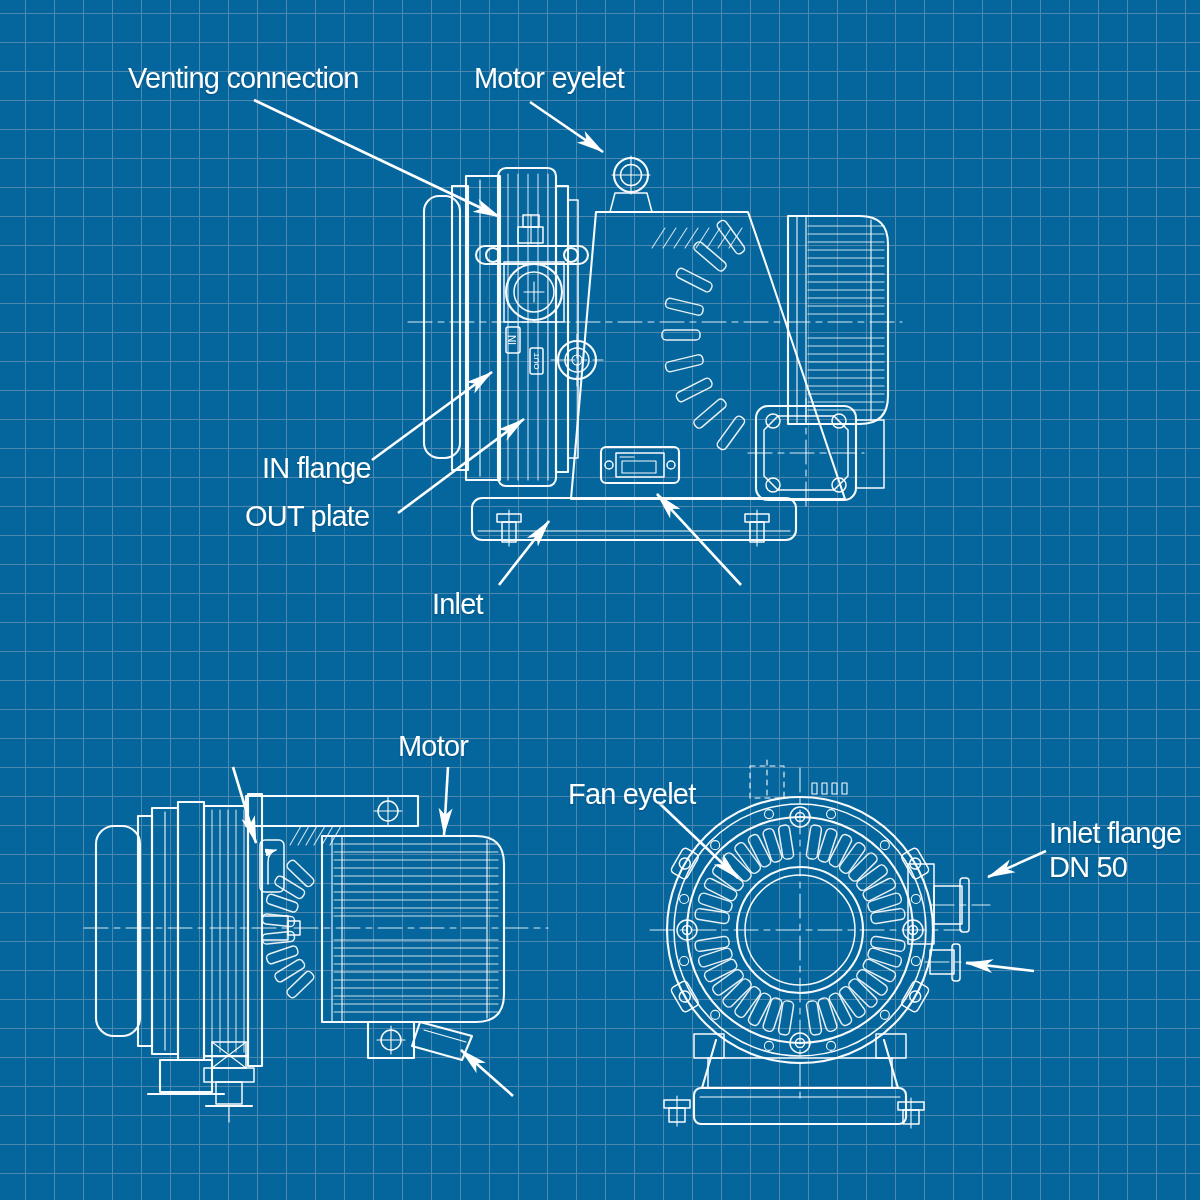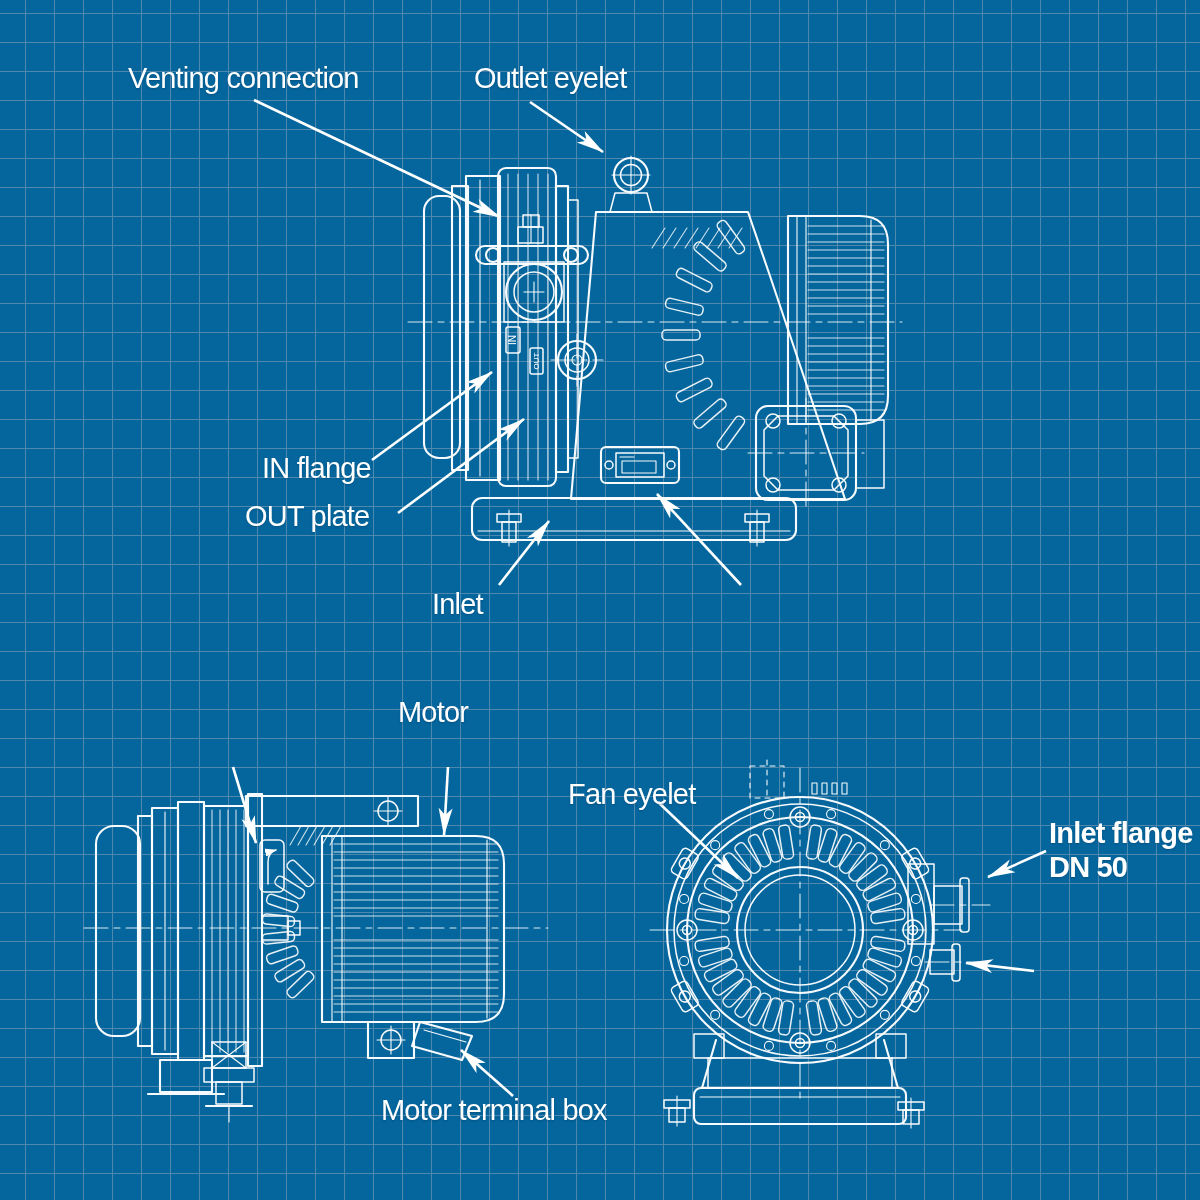"Outlet eyelet" div.label { text: Outlet -> Motor }
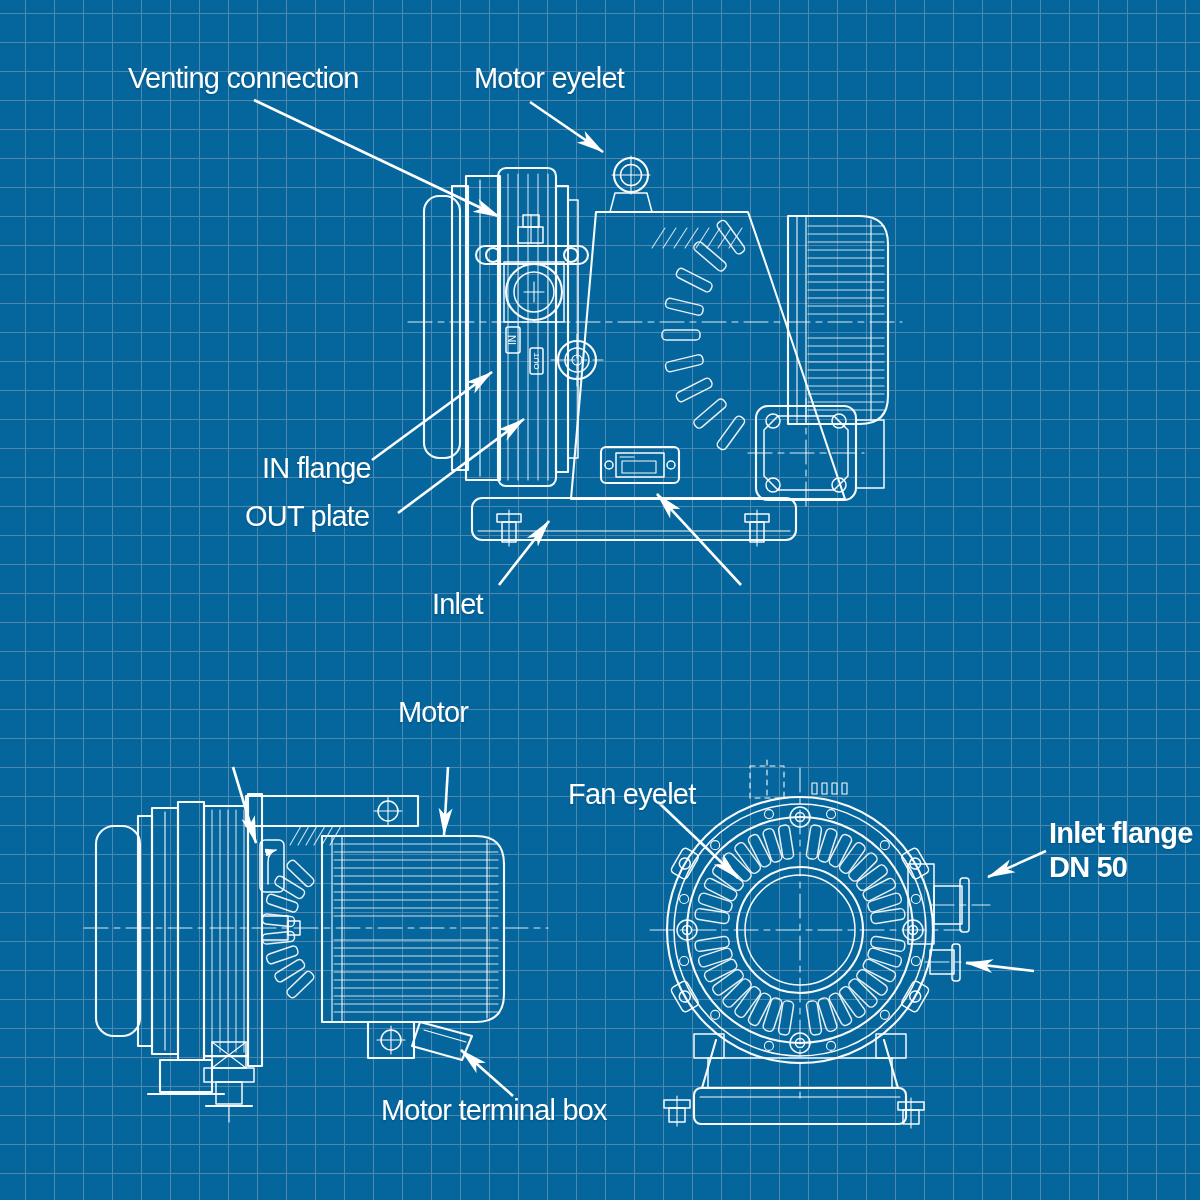"Motor" div.label { top: 696px -> 730px }
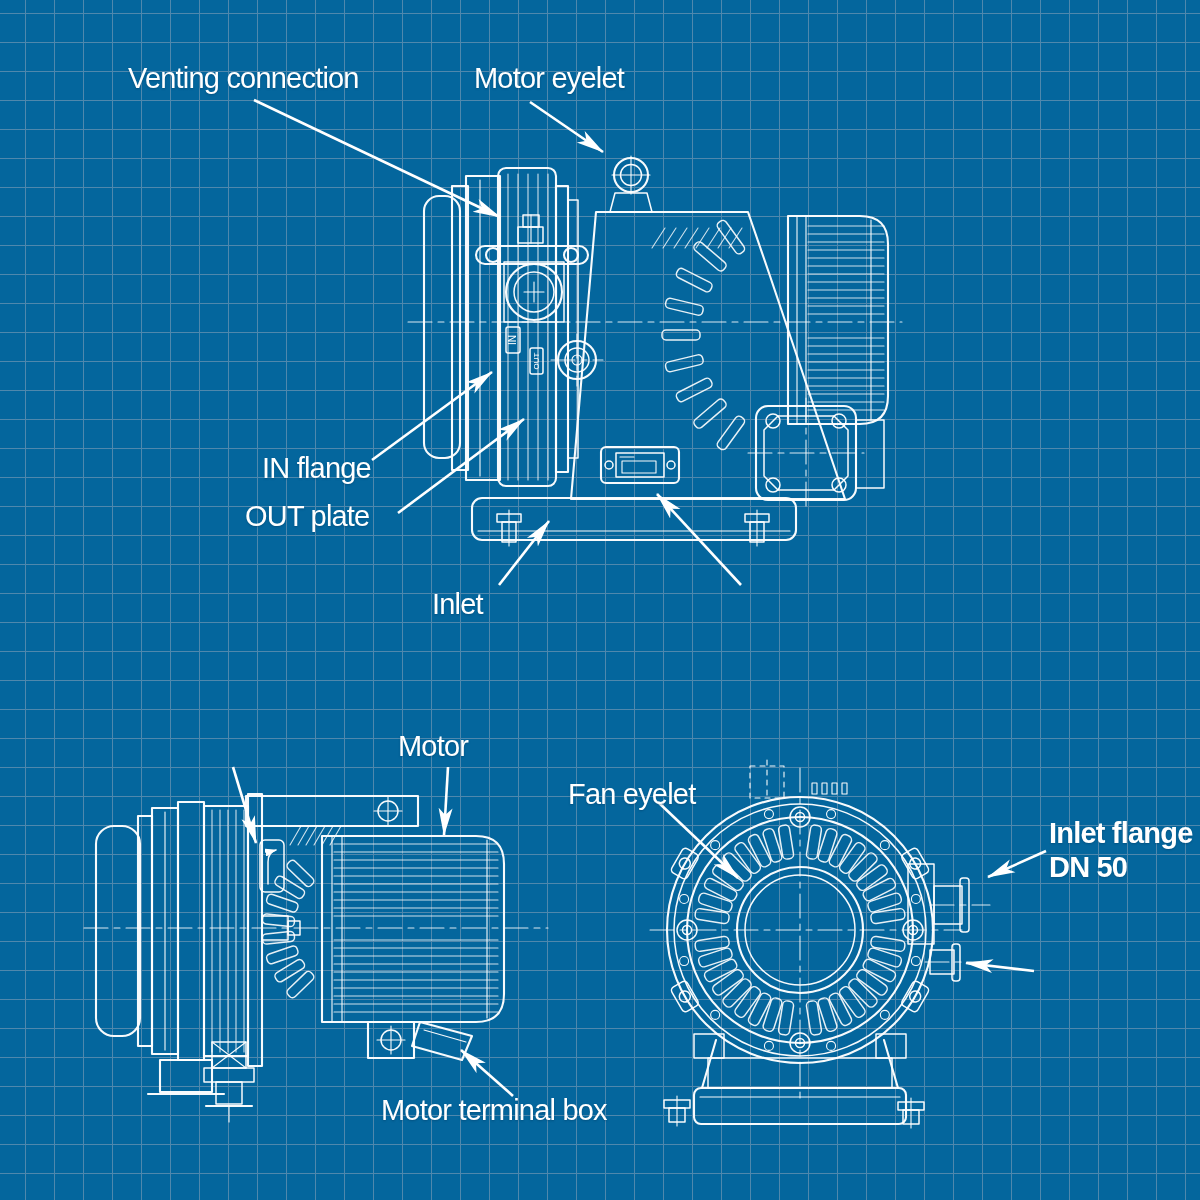"Inlet flange" .label.two span { font-weight: bold -> none }
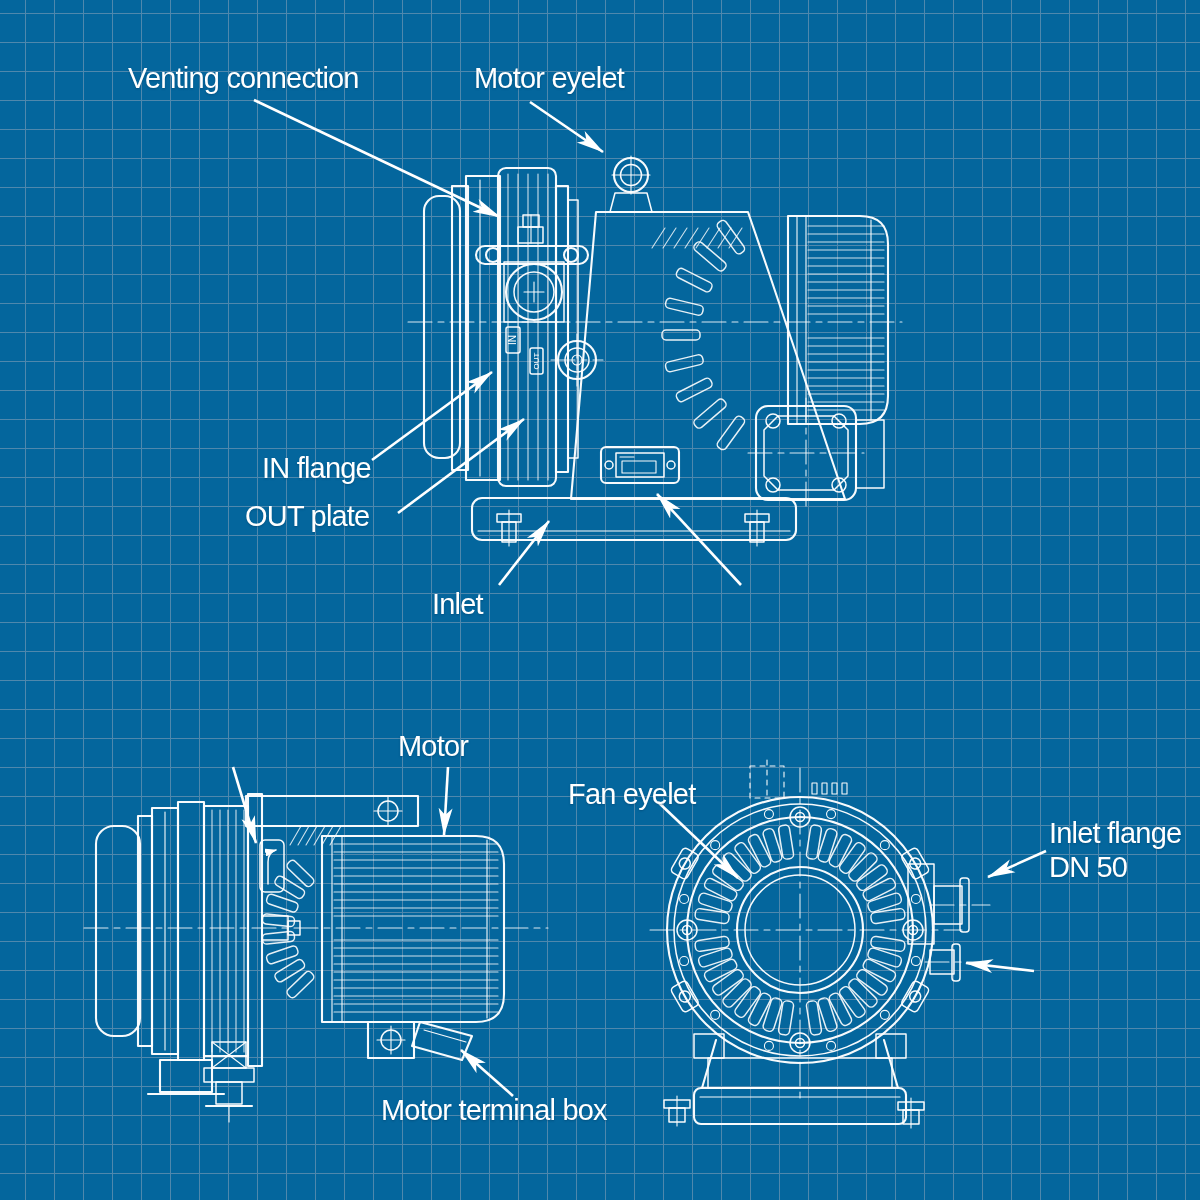"Motor terminal box" div.label { html: <div>Motor terminal box</div> -> none }
